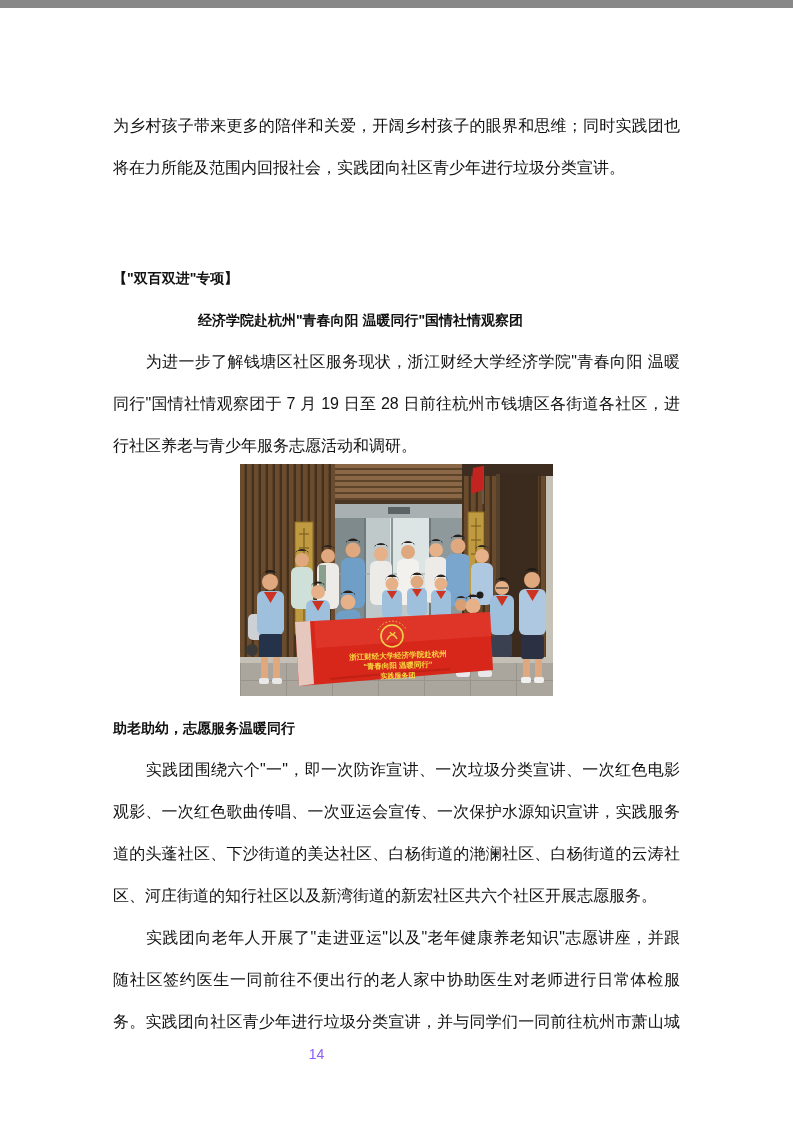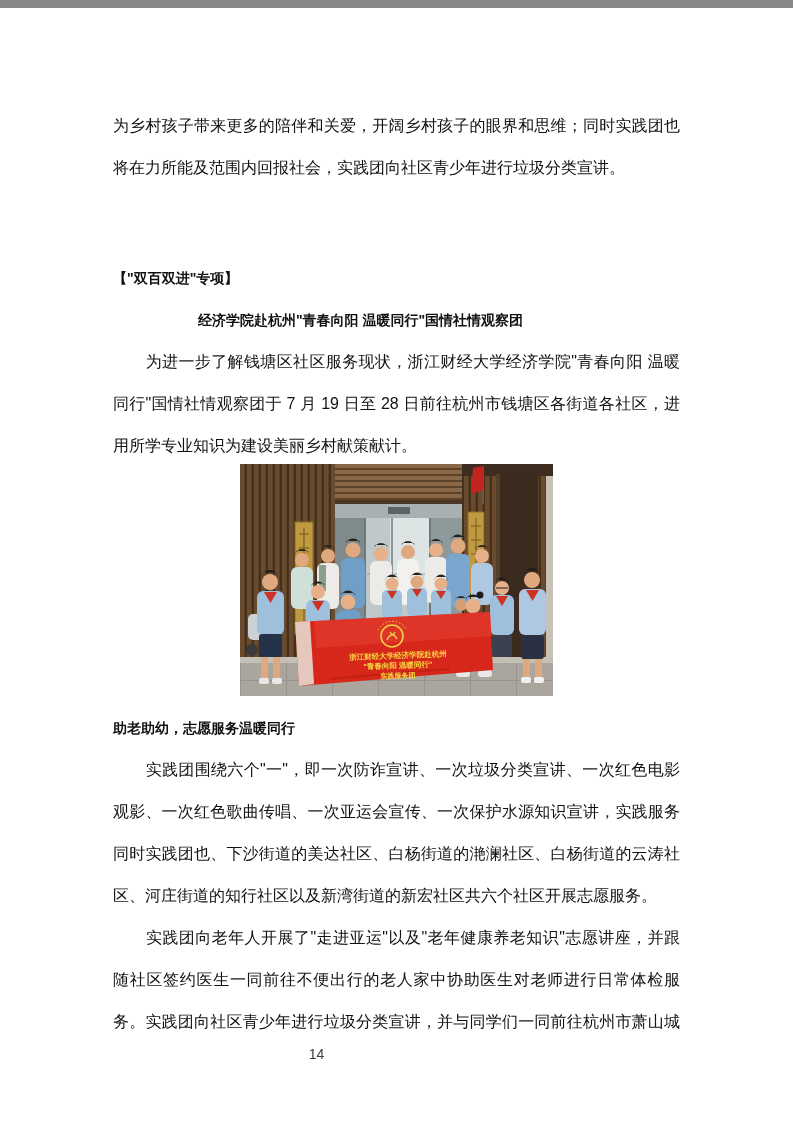"用所学专业知识为建设美丽乡村献策献计。" div.tline { text: 用所学专业知识为建设美丽乡村献策献计 -> 行社区养老与青少年服务志愿活动和调研 }
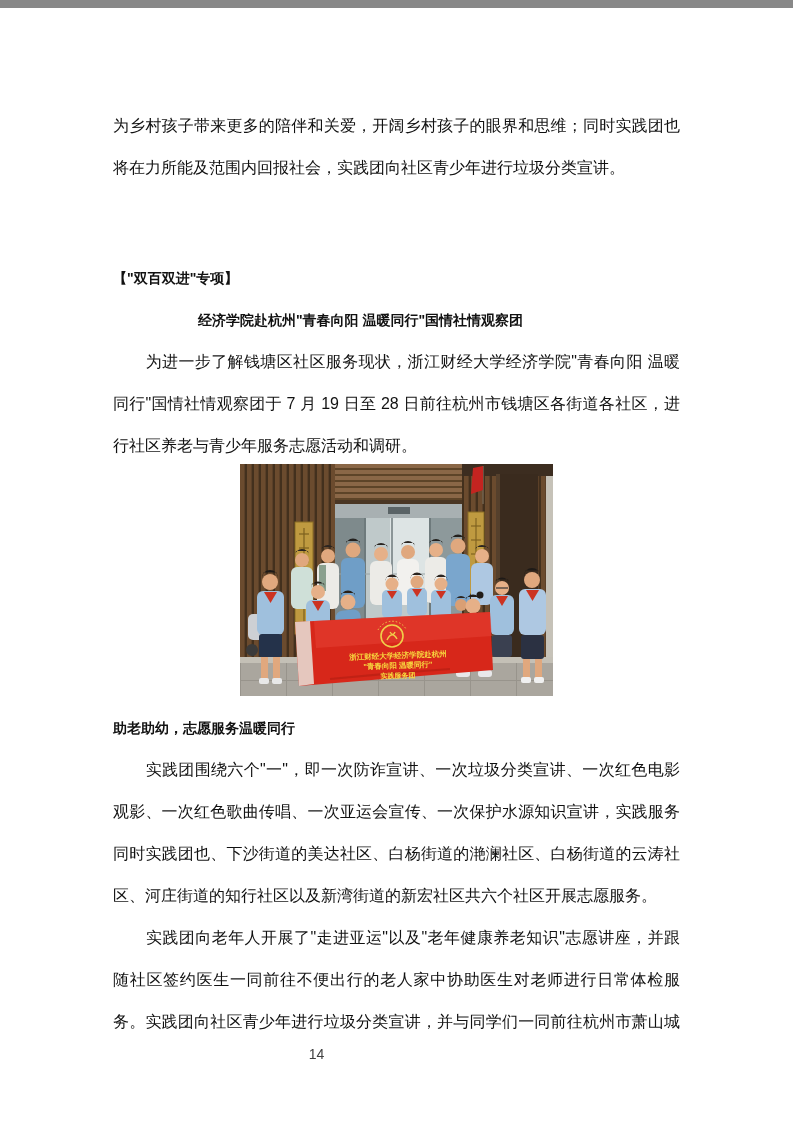"同时实践团也、下沙街道的美达社区、白杨街道的滟澜社区、白杨街道的云涛社" div.tline { text: 同时实践团也 -> 道的头蓬社区 }
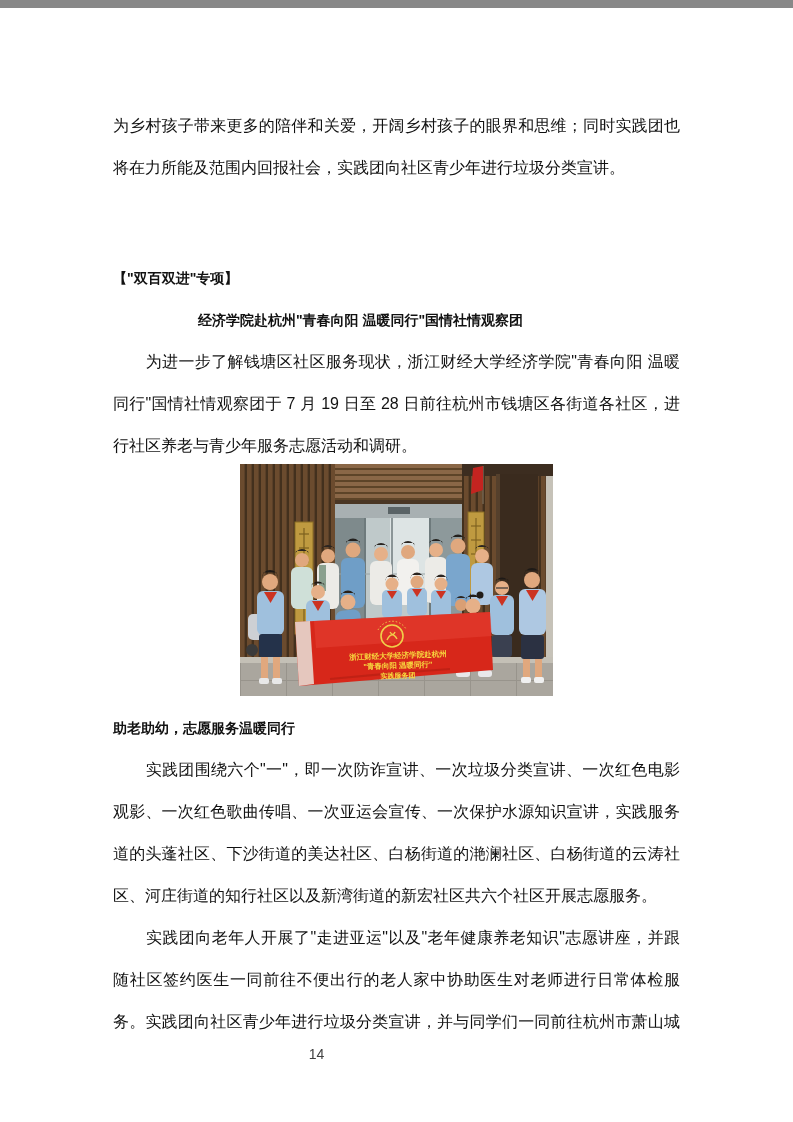"14" .page-number { color: #404040 -> #8b5cf6 }
